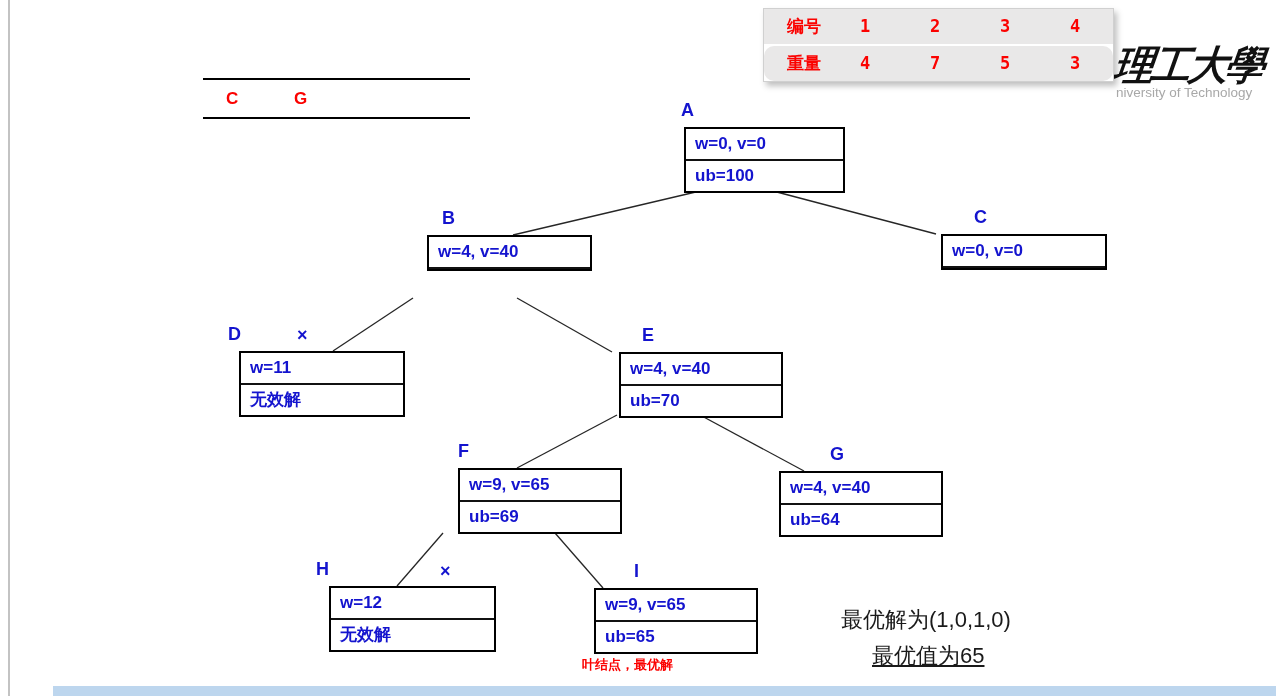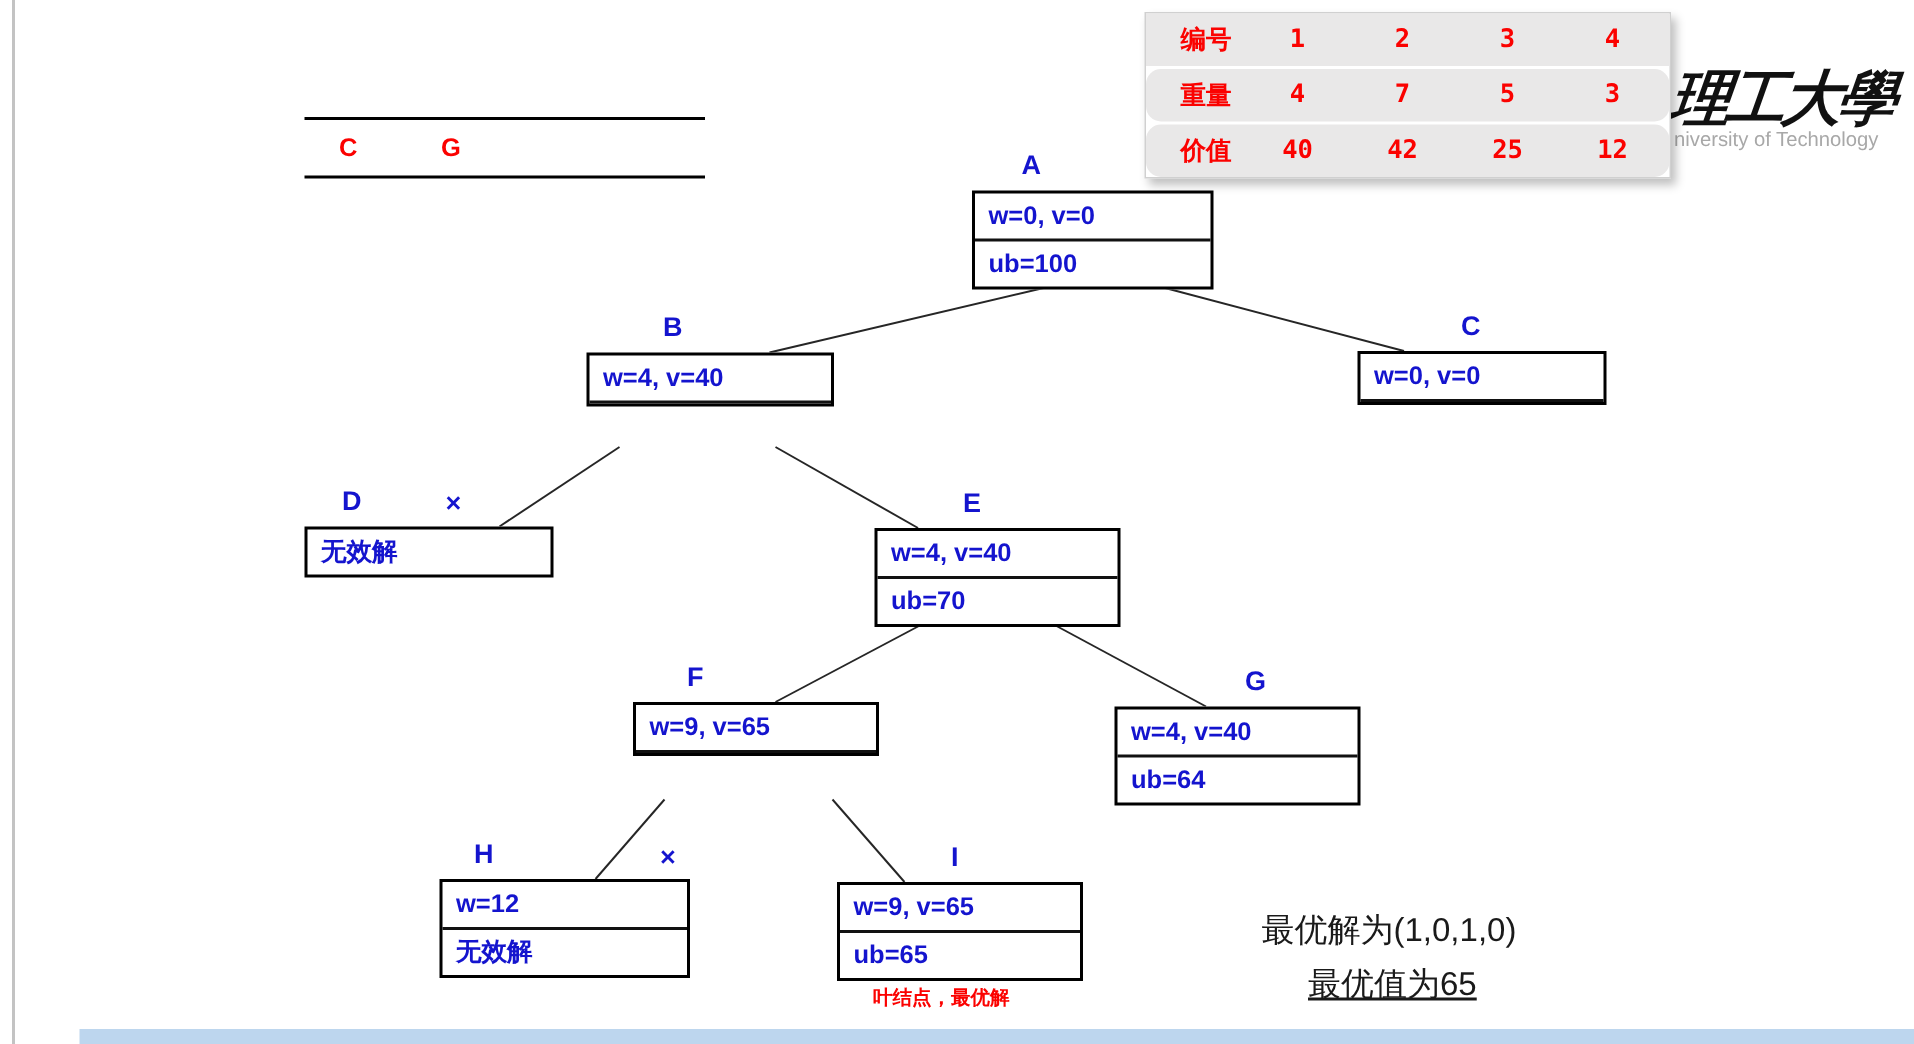"价值" div.t-row { html: <div> <span>价值</span> <span>40</span> <span>42</span> <span>25</span> <span>12</span> </div> -> none }
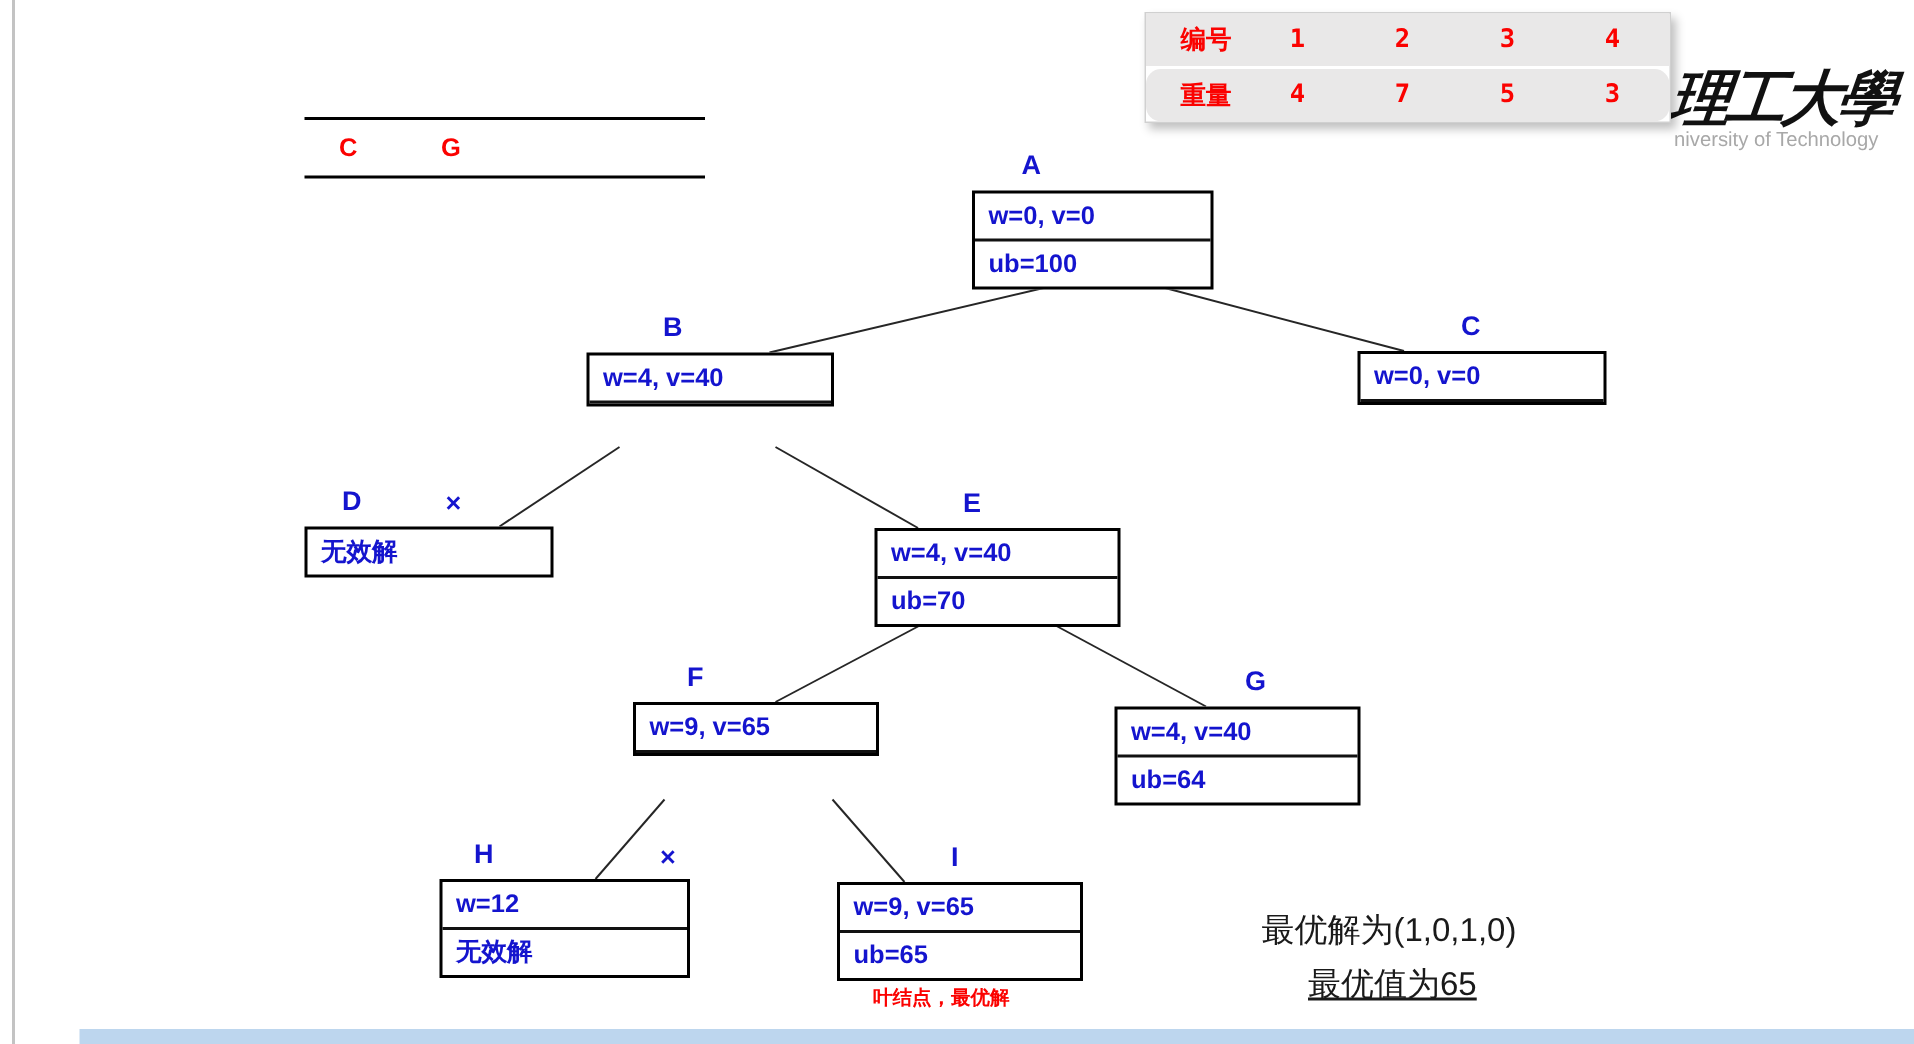"w=0, v=0" .node { margin-left: none -> 36px }
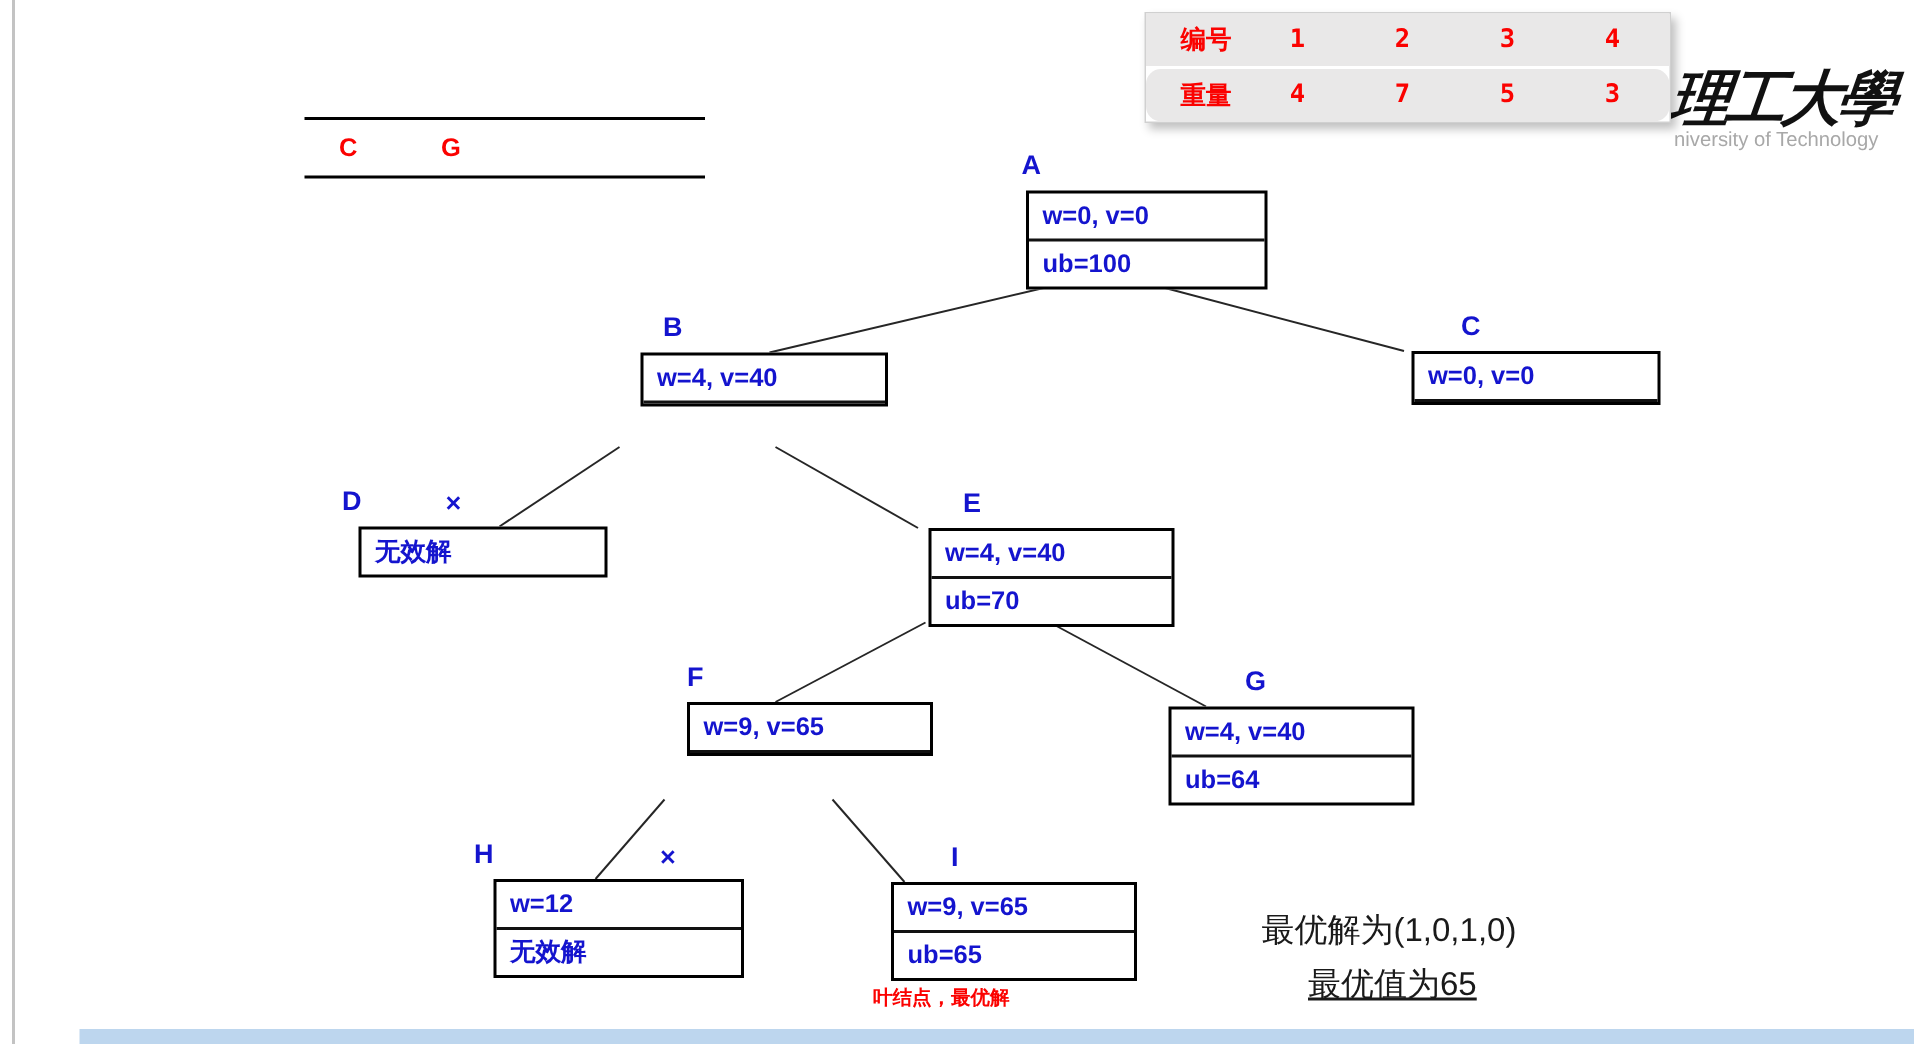"w=11" div.row { html: none -> <div>w=11</div> }
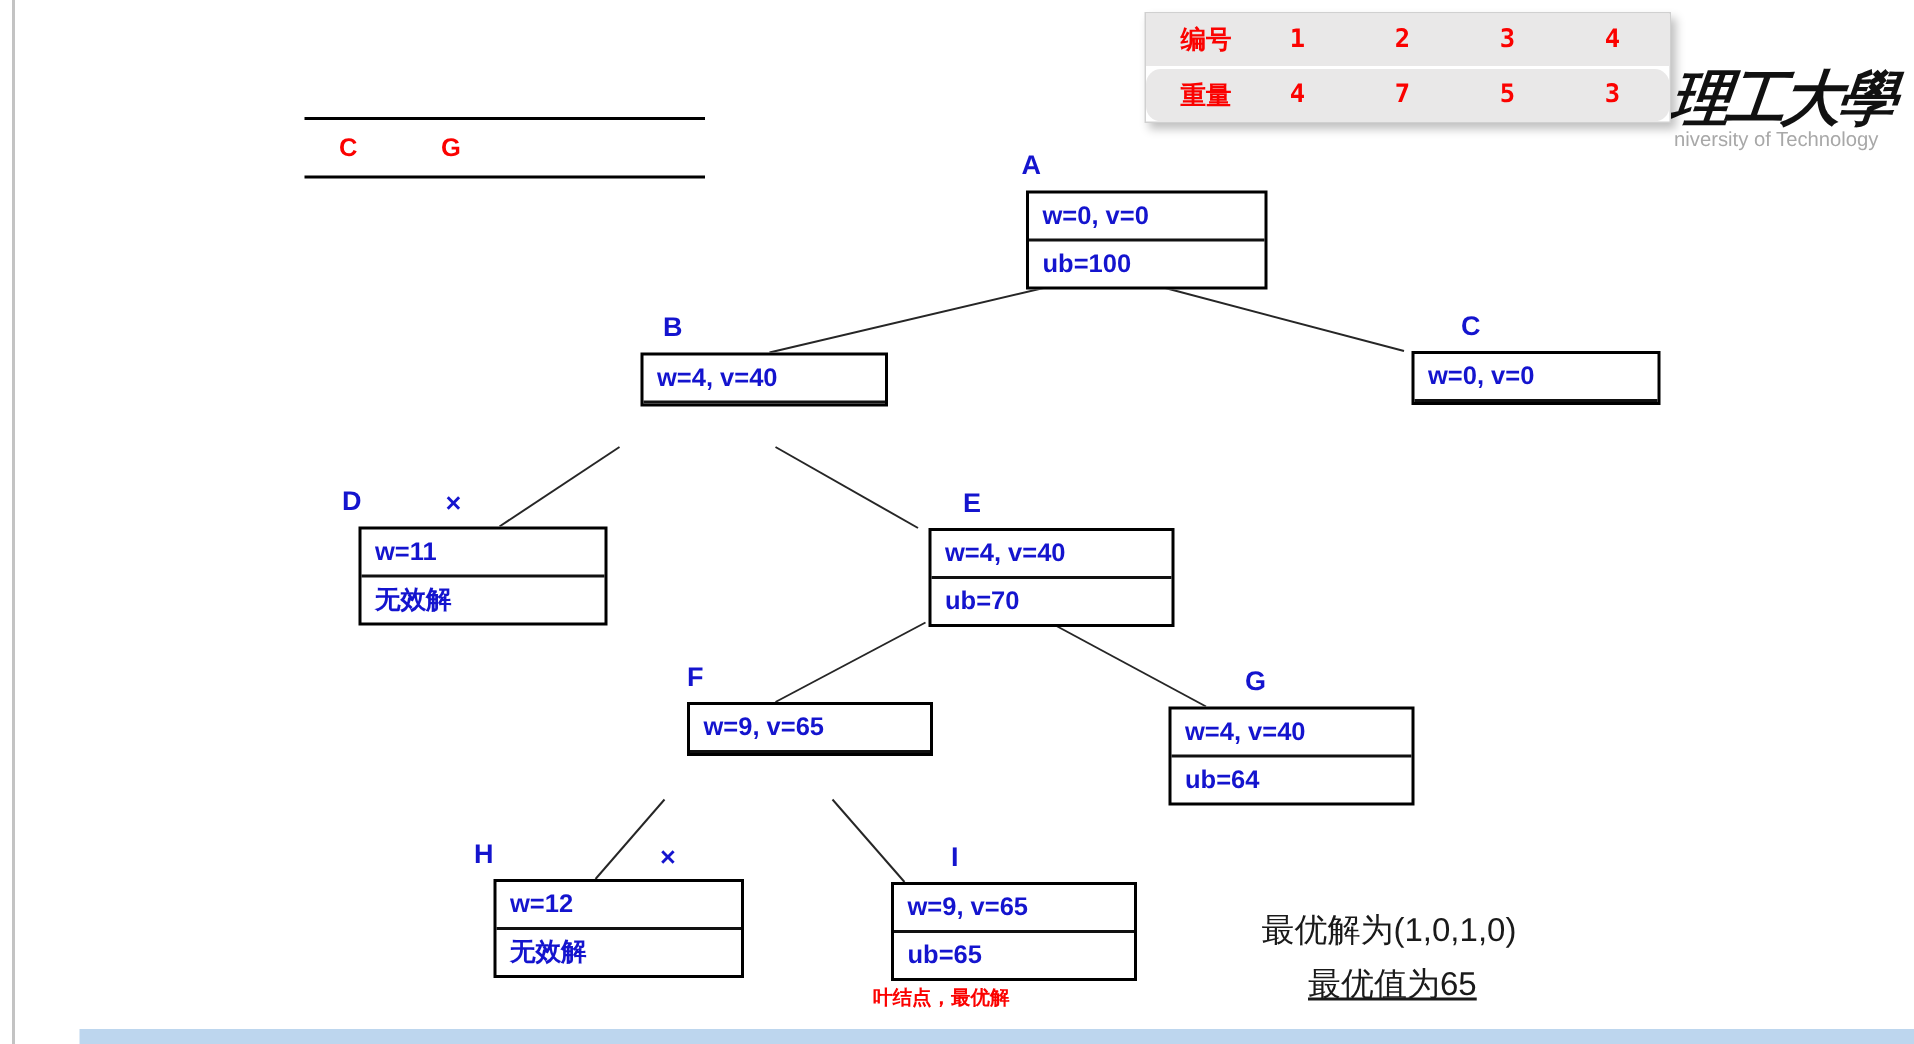"ub=69" div.row { html: none -> <div>ub=69</div> }
